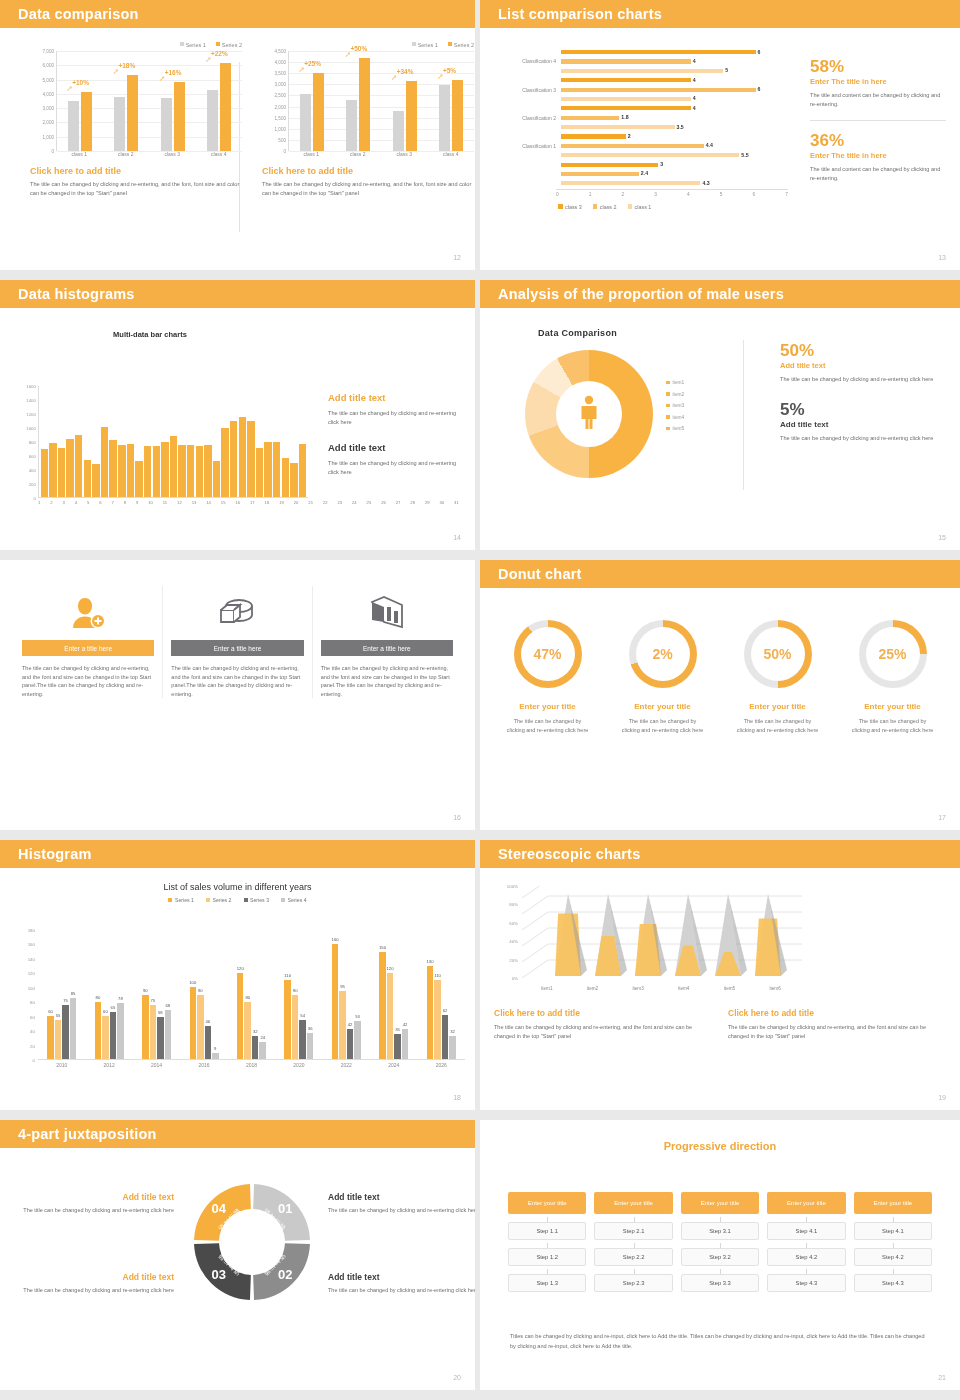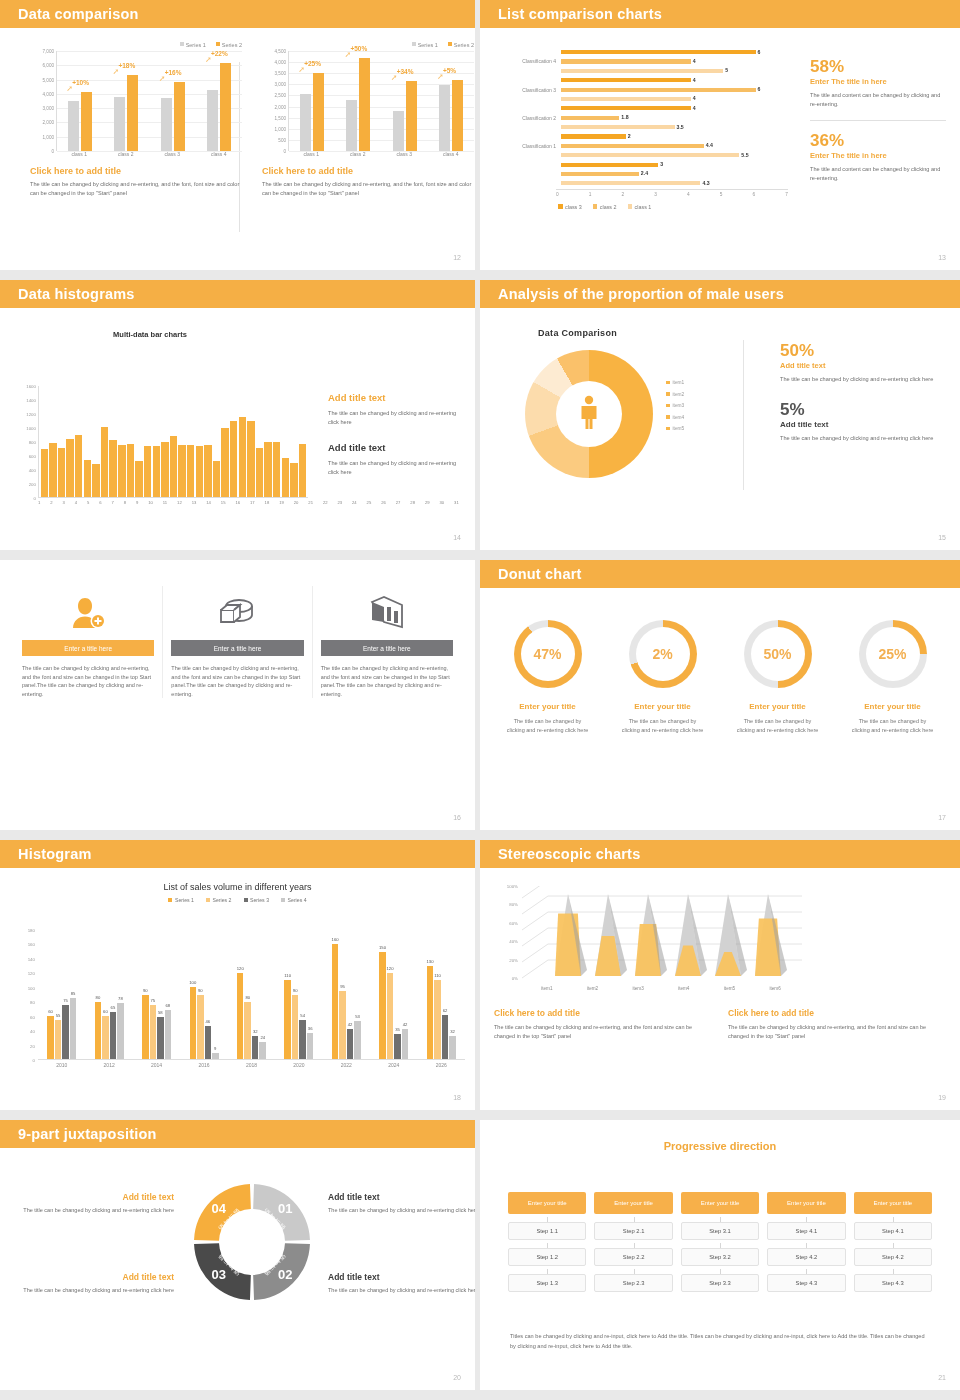"9-part juxtaposition" div.hdr-t { text: 9-part -> 4-part }
